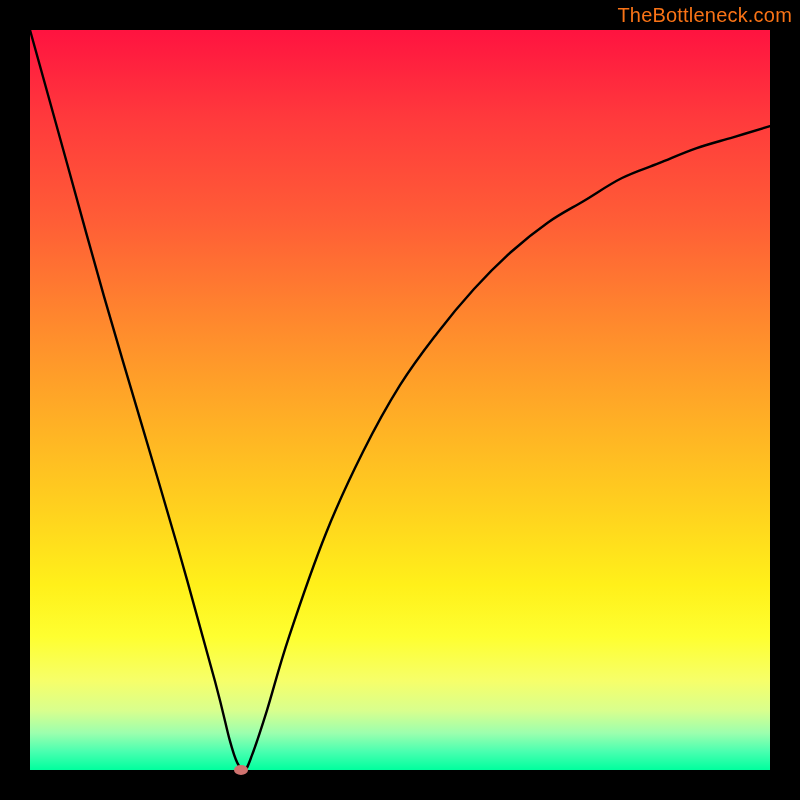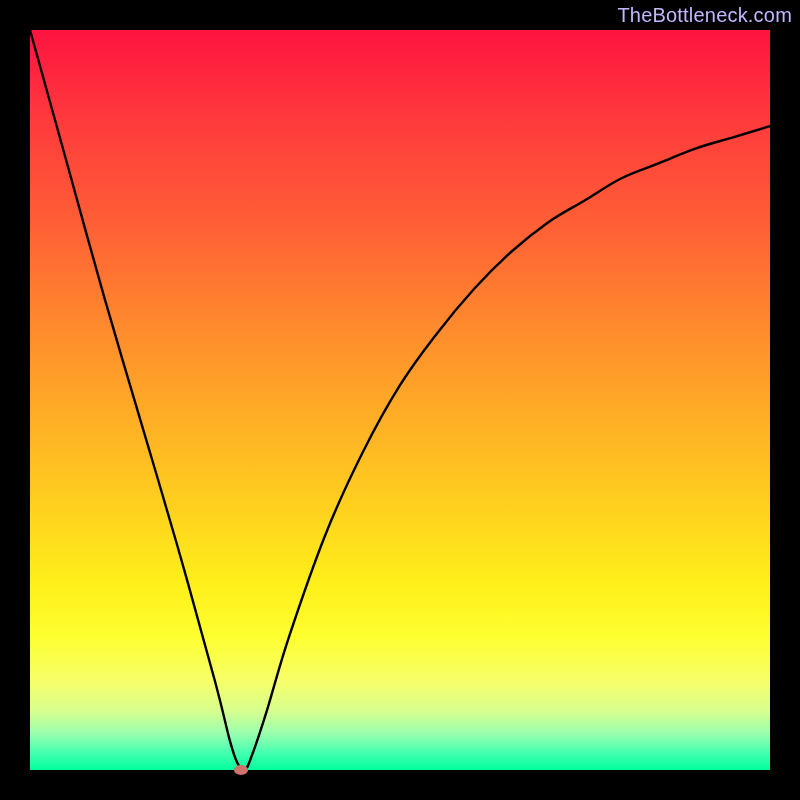"TheBottleneck.com" .watermark { color: #c4b5fd -> #f97316 }
